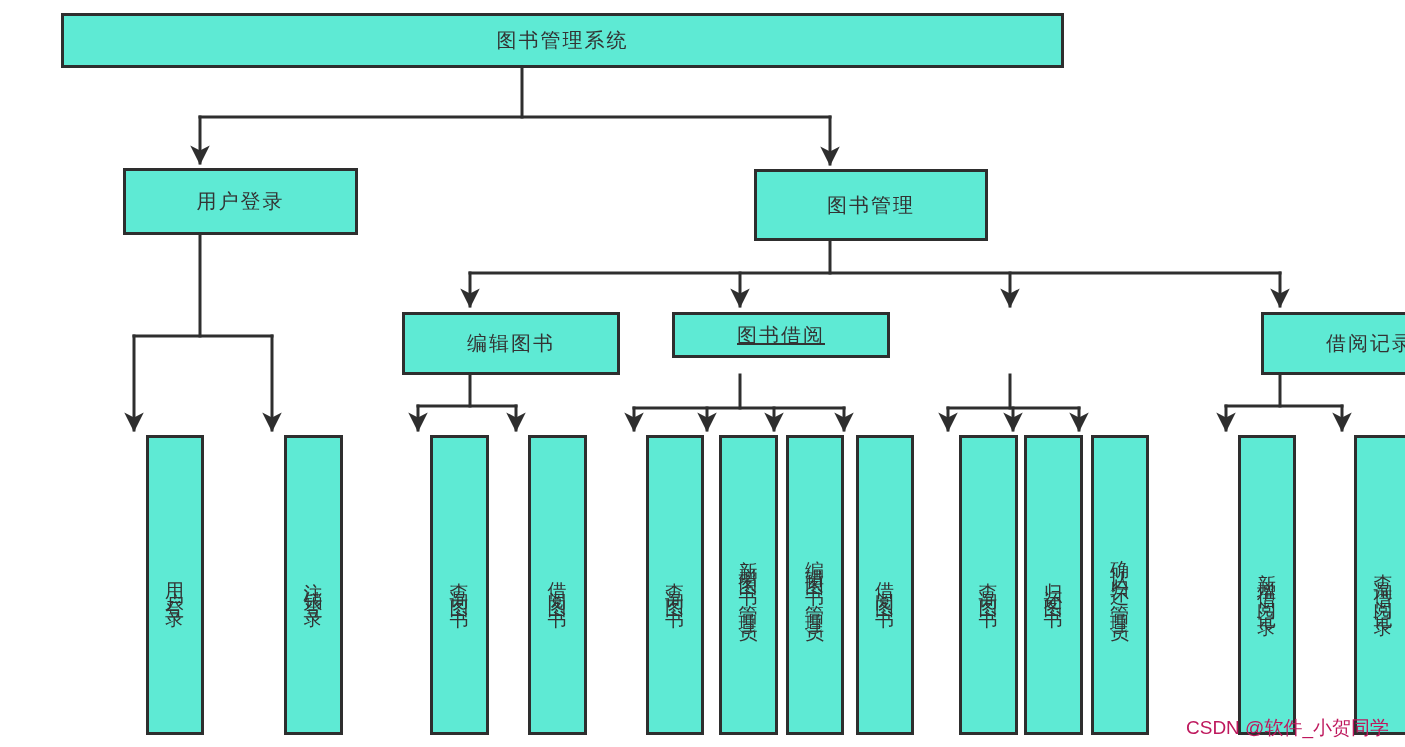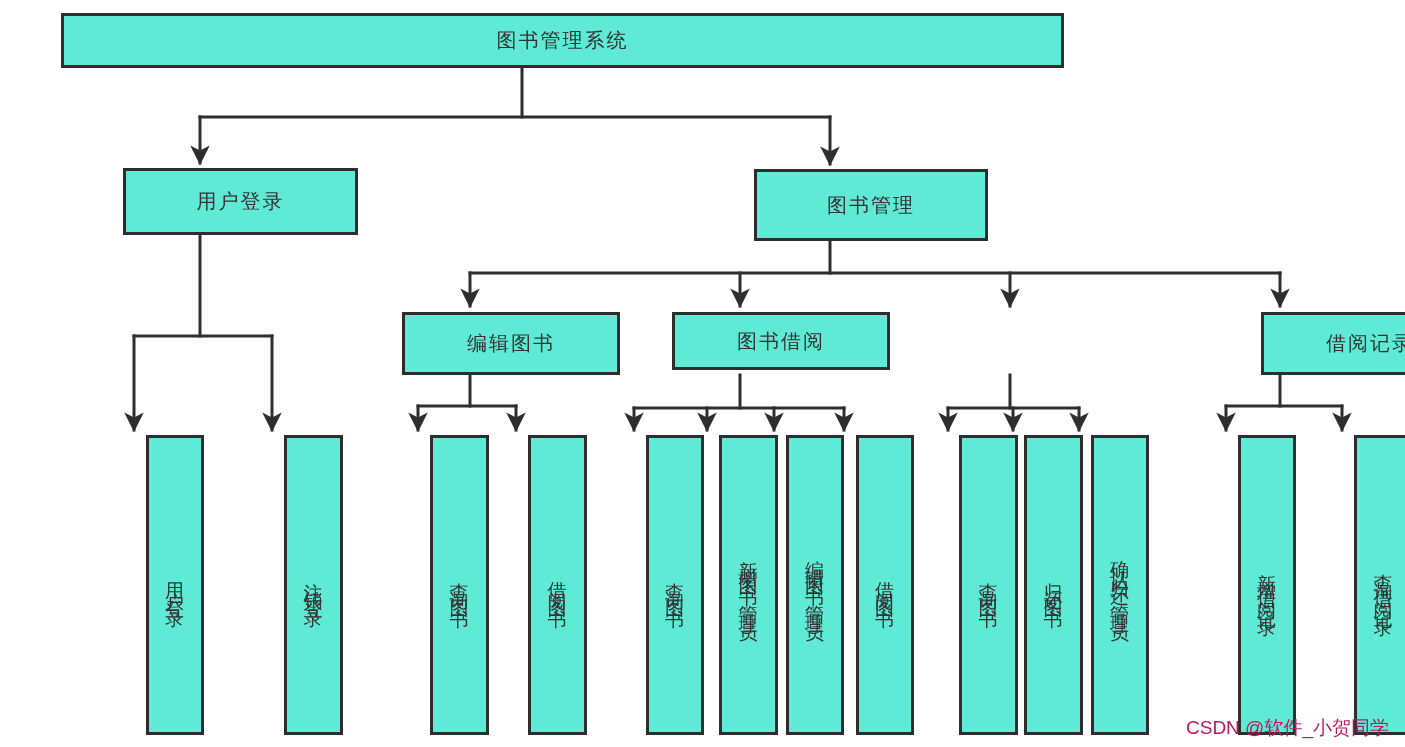"图书借阅" div.box { height: 58px -> 46px; text-decoration: none -> underline }
